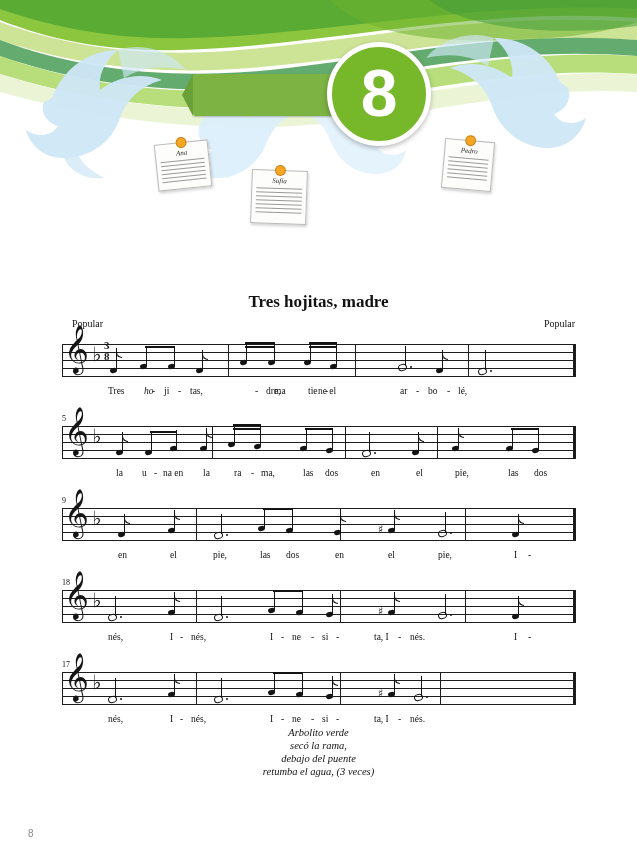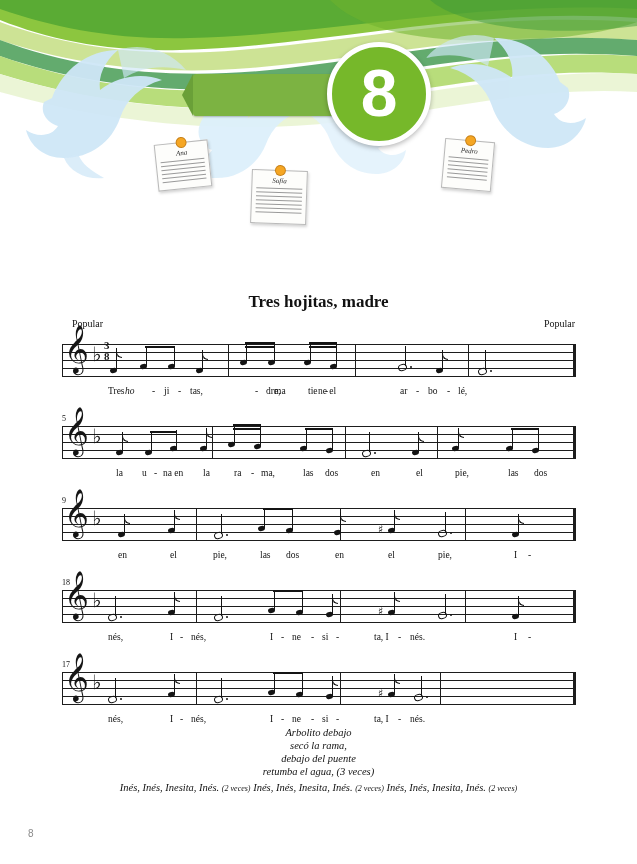"ho" span { left: 125px -> 144px }
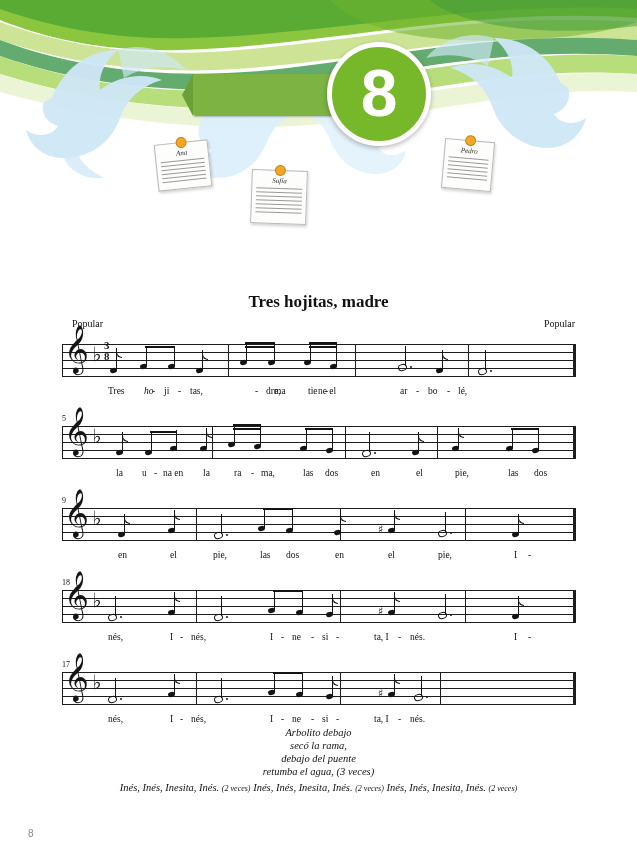"Arbolito debajo" div { text: debajo -> verde }
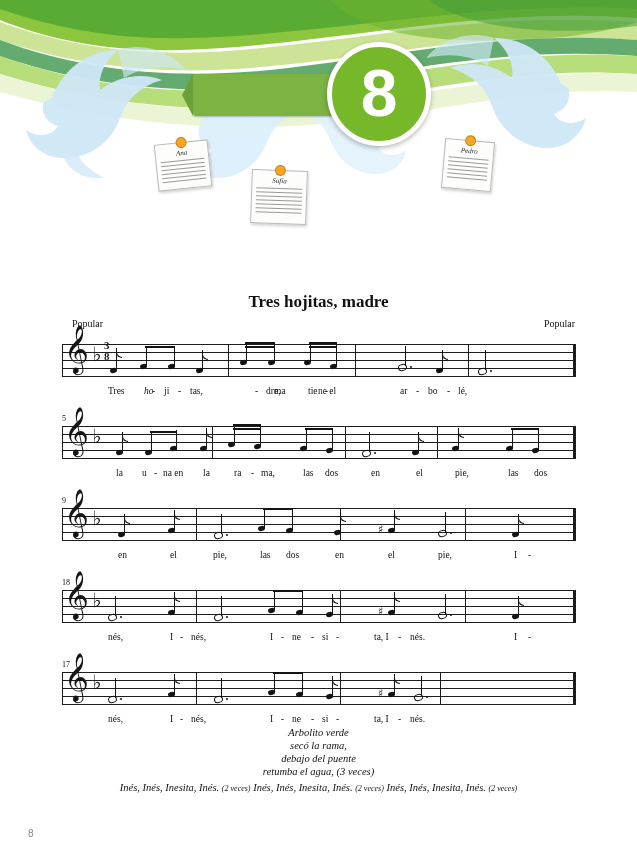"Inés, Inés, Inesita, Inés. (2" div.refrain { html: <div> <span>Inés, Inés, Inesita, Inés.</span> <span>(2 veces)</span> <span>Inés, Inés, Inesita, Inés.</span> <span>(2 veces)</span> <span>Inés, Inés, Inesita, Inés.</span> <span>(2 veces)</span> </div> -> none }
